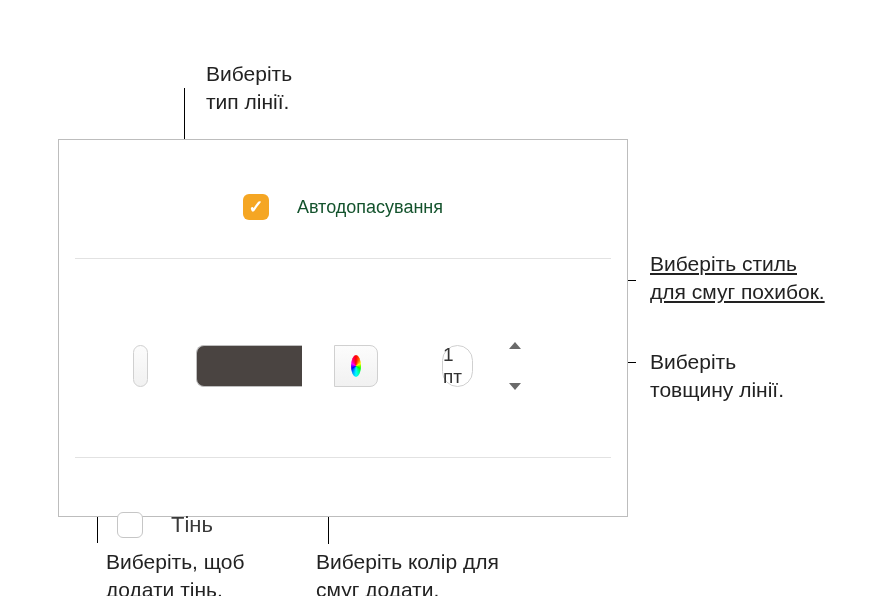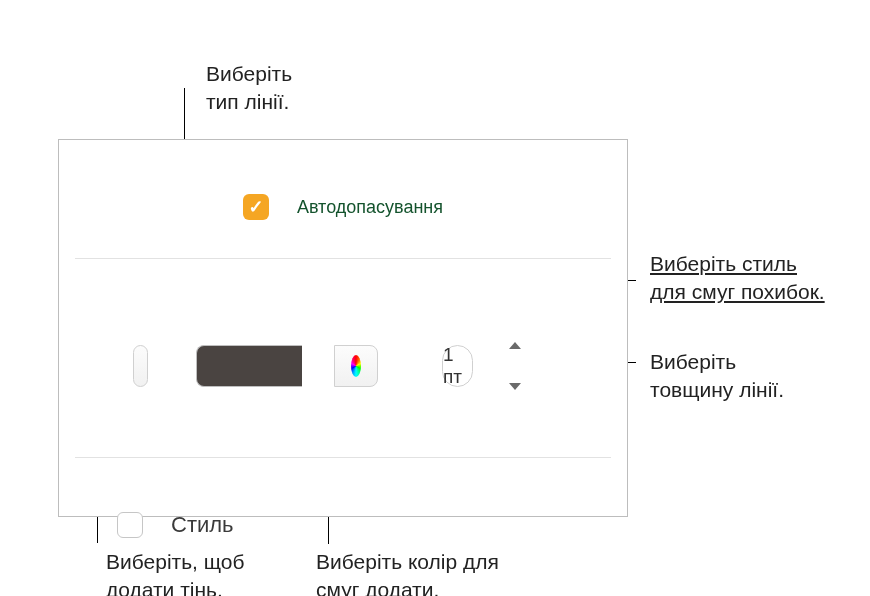"Стиль" span.shadow-label { text: Стиль -> Тінь }
